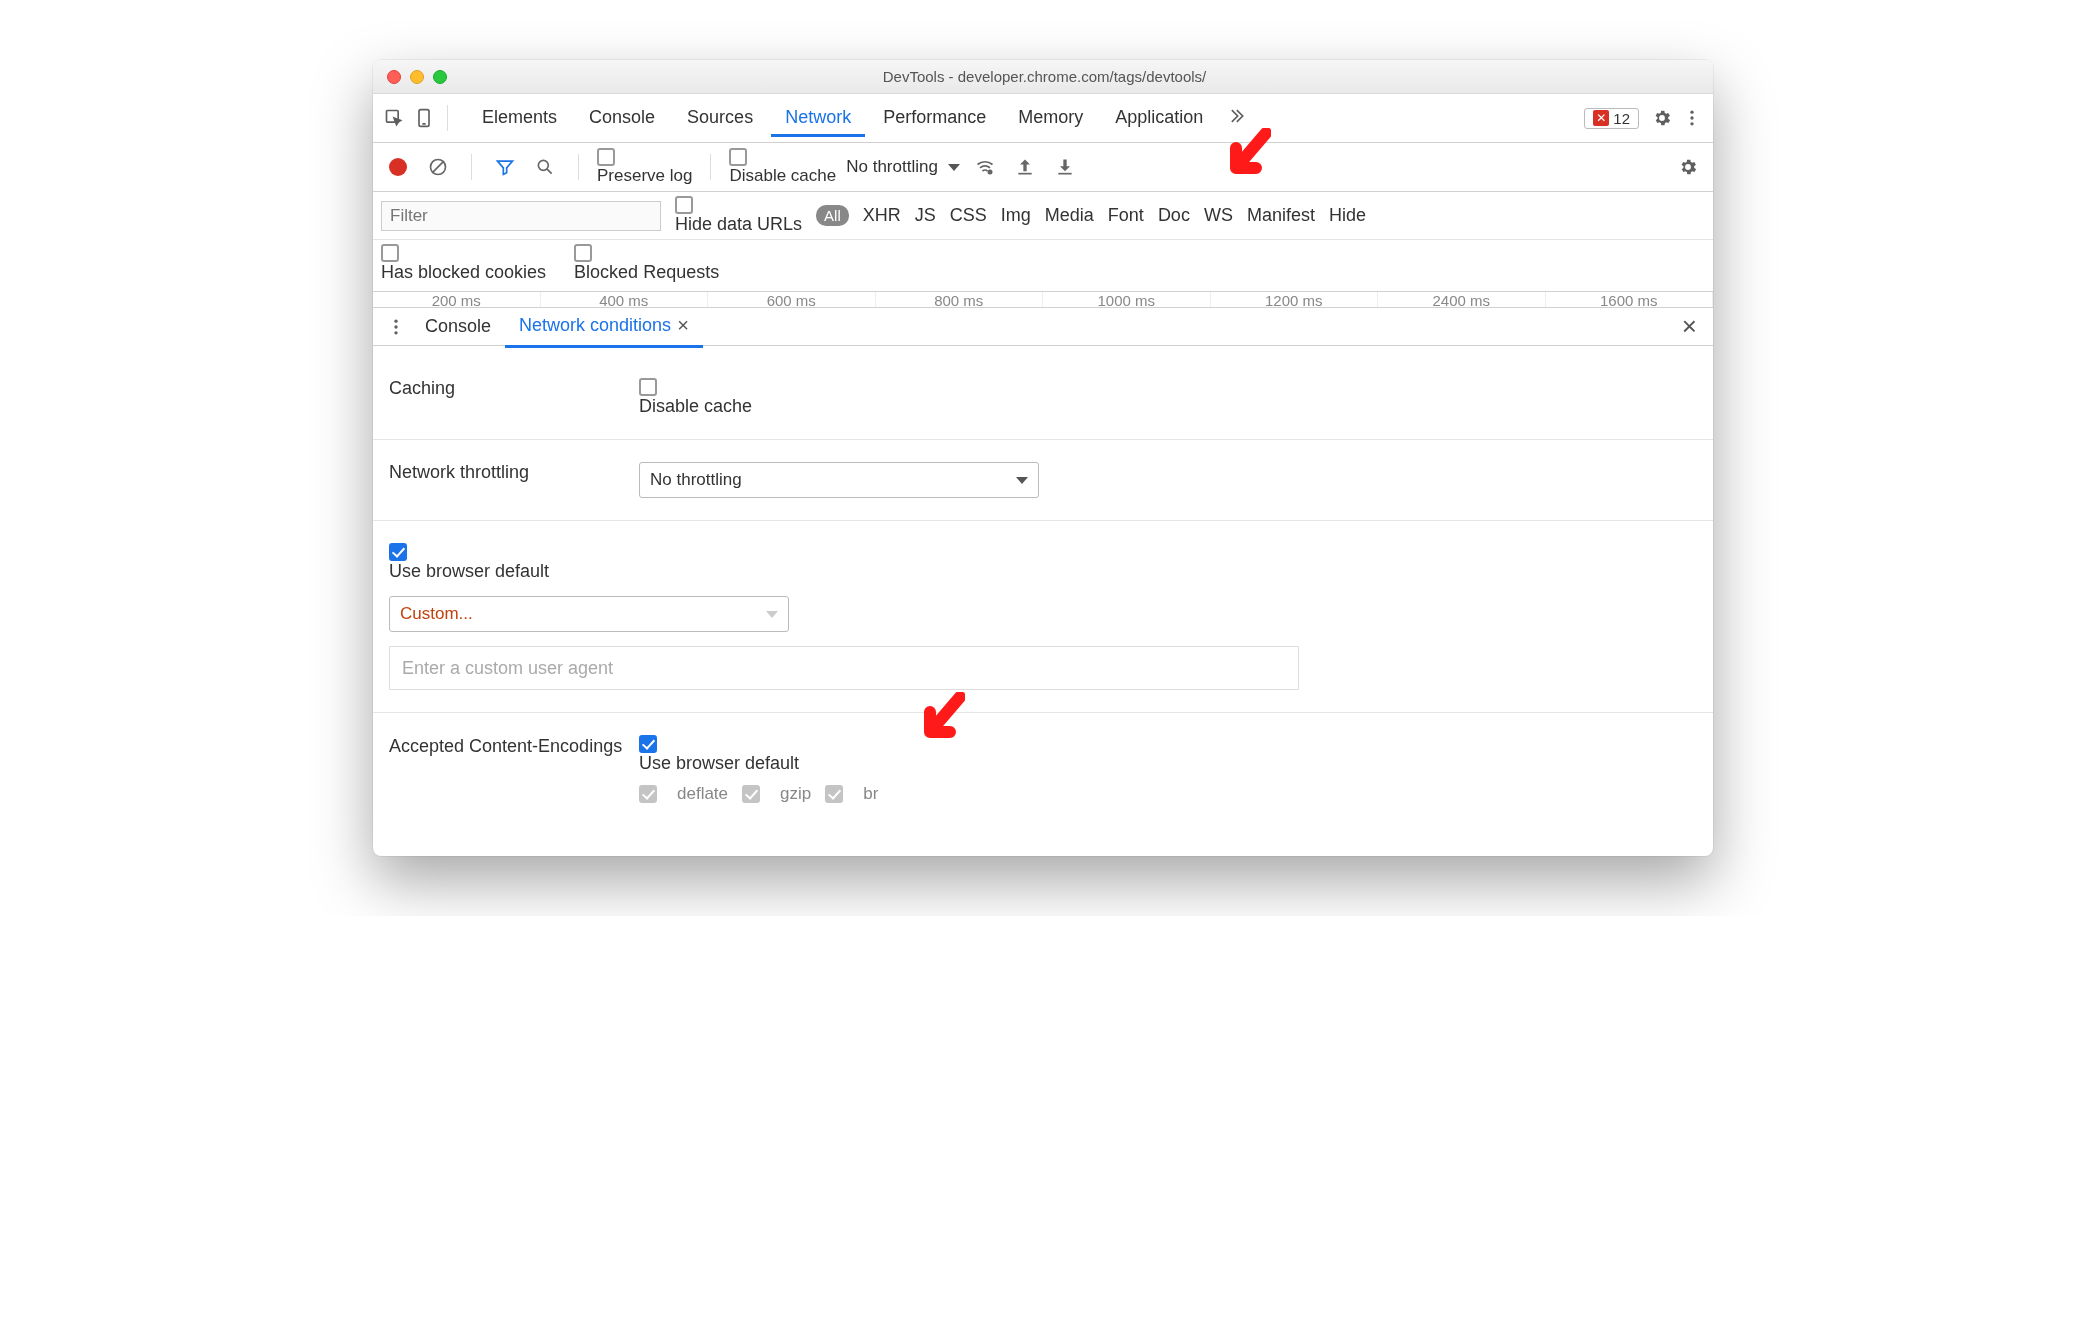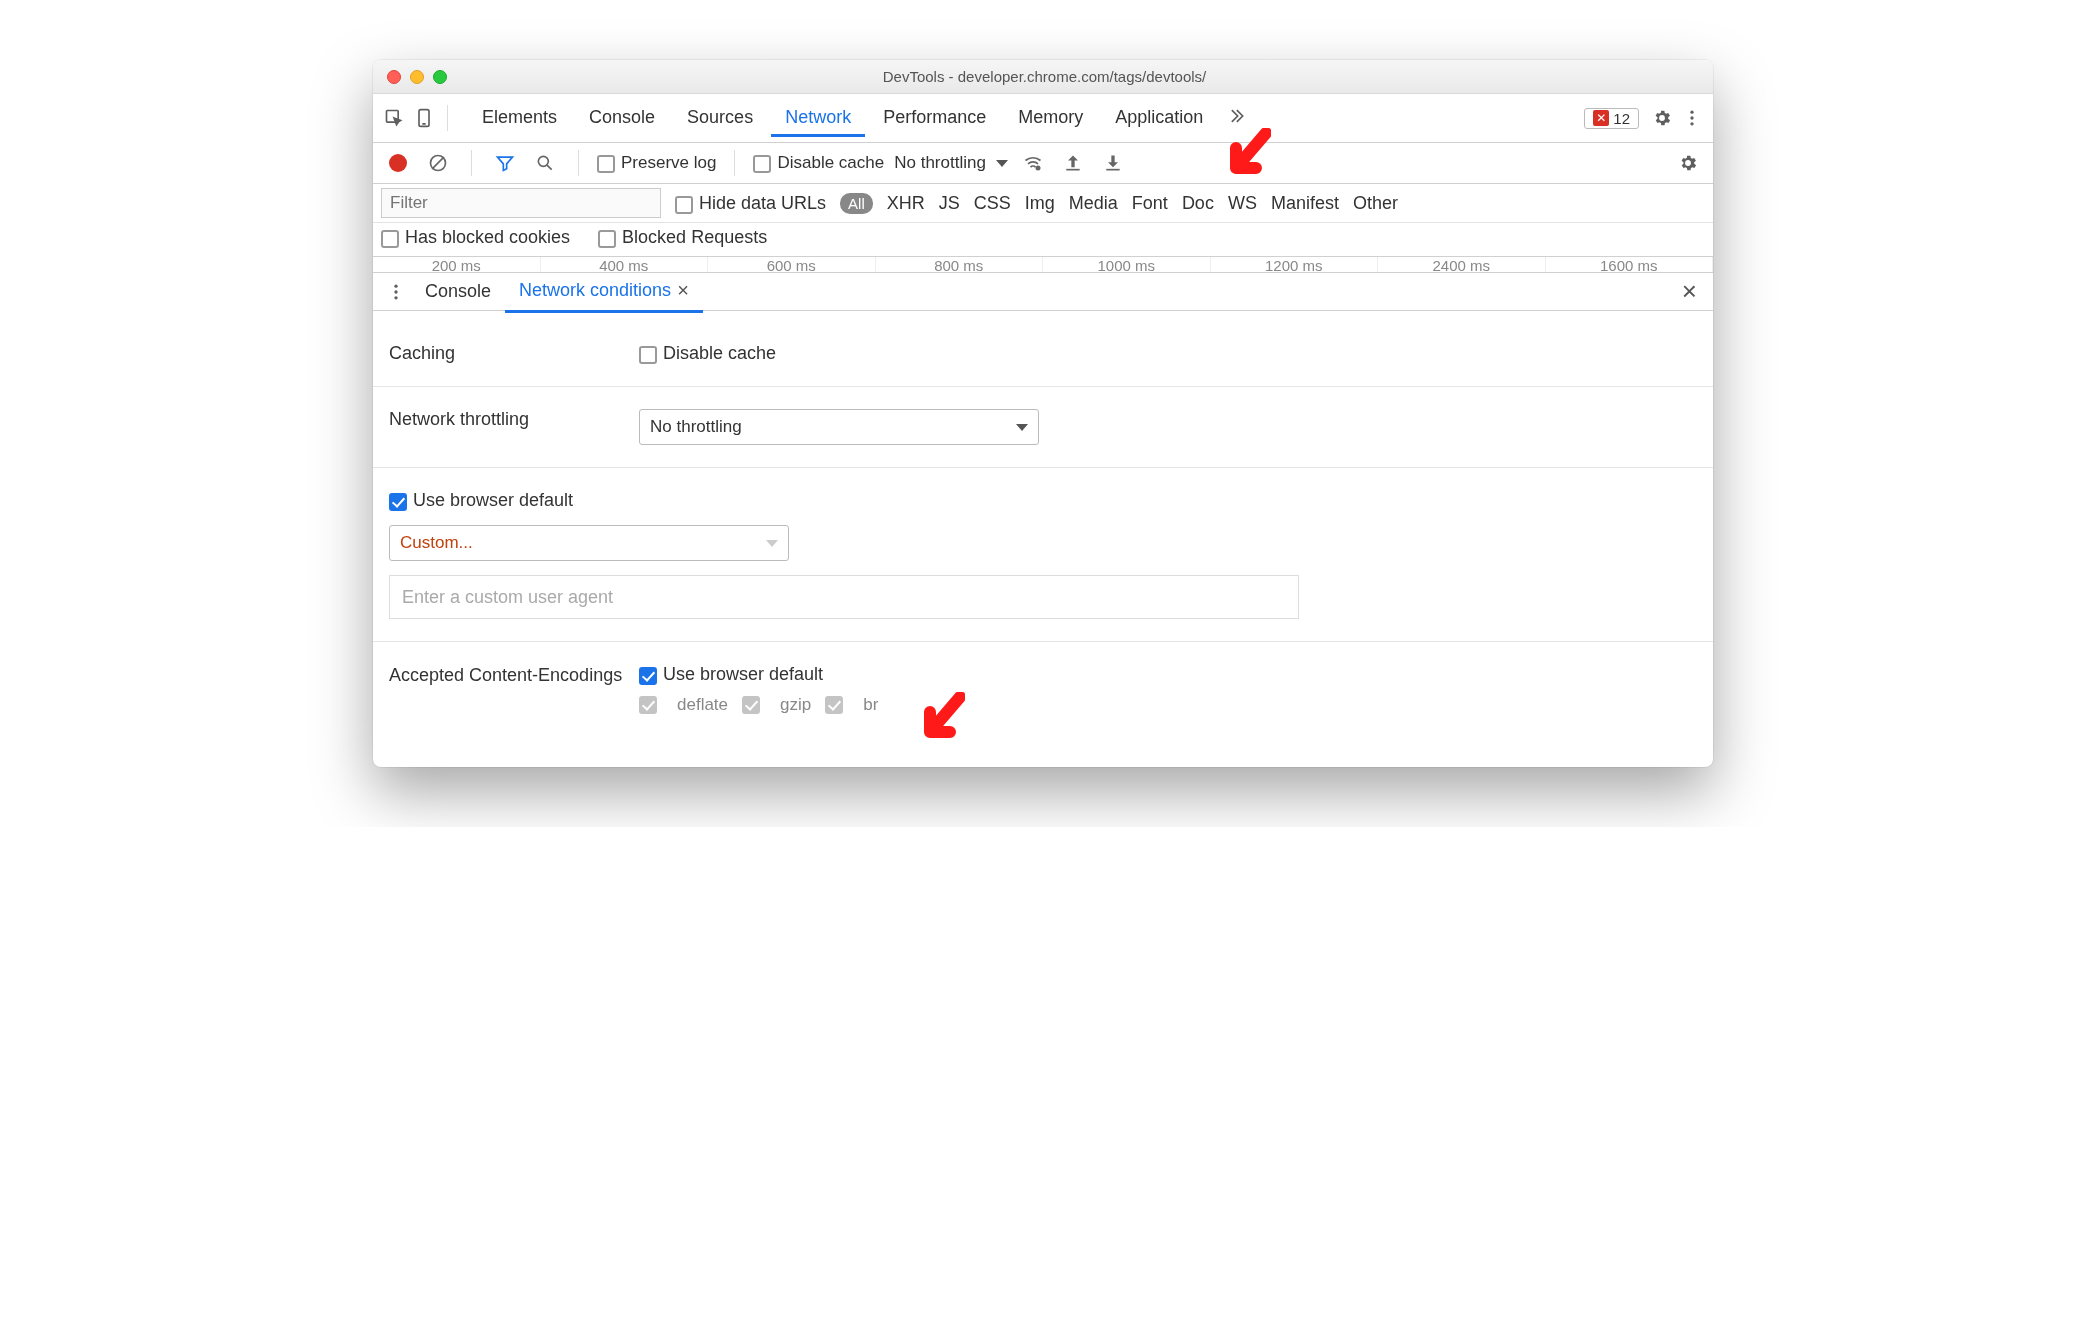"Preserve log" .check-lbl { align-items: flex-end -> flex-start; flex-direction: none -> column }
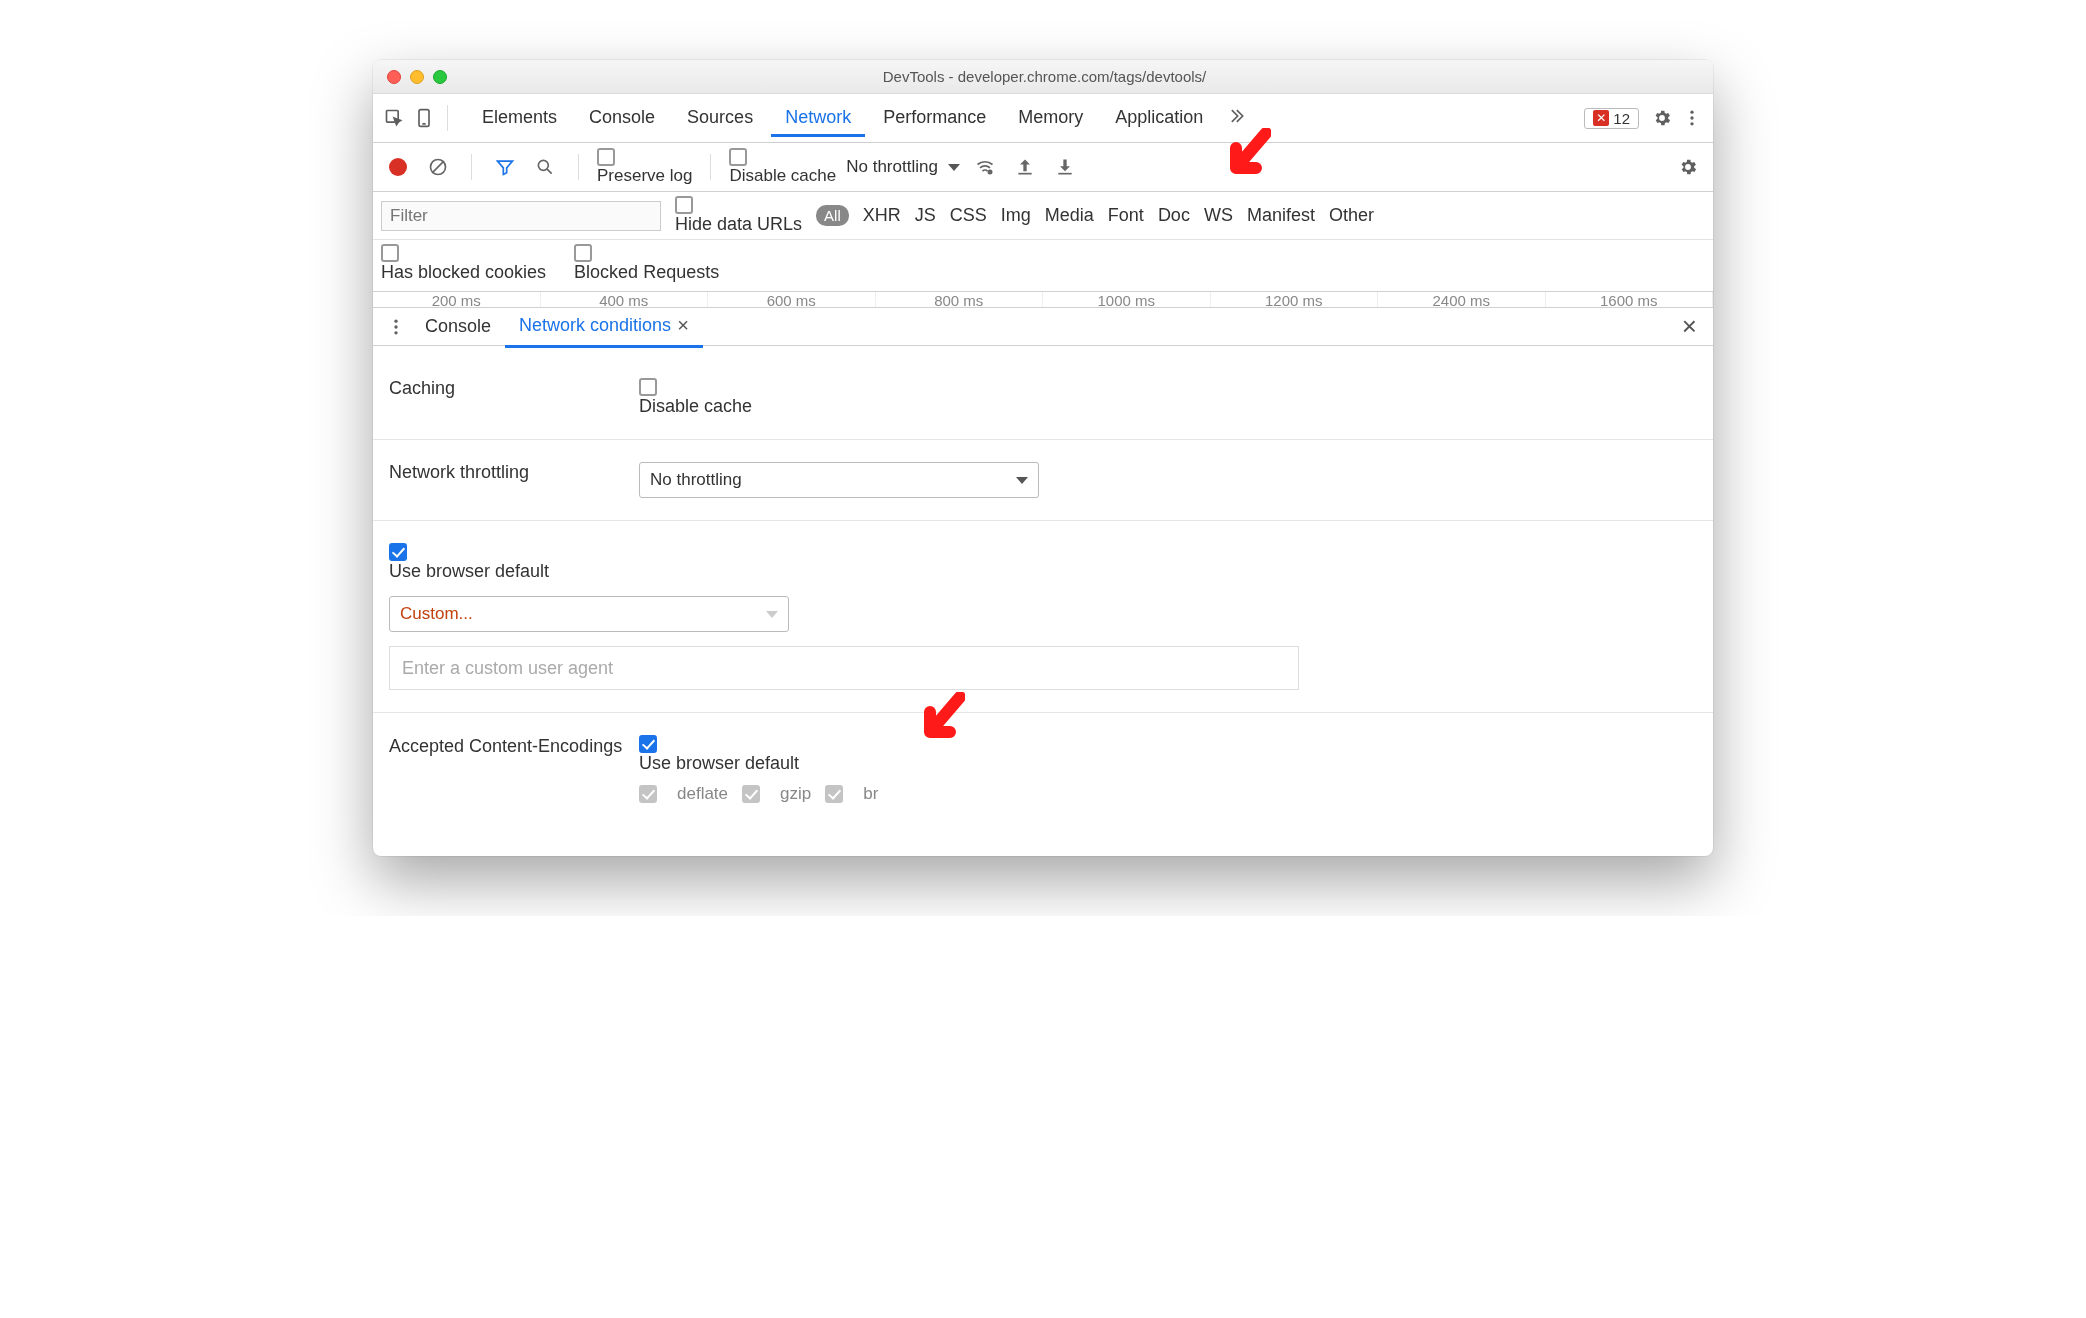"Other" span.filter-type { text: Other -> Hide }
